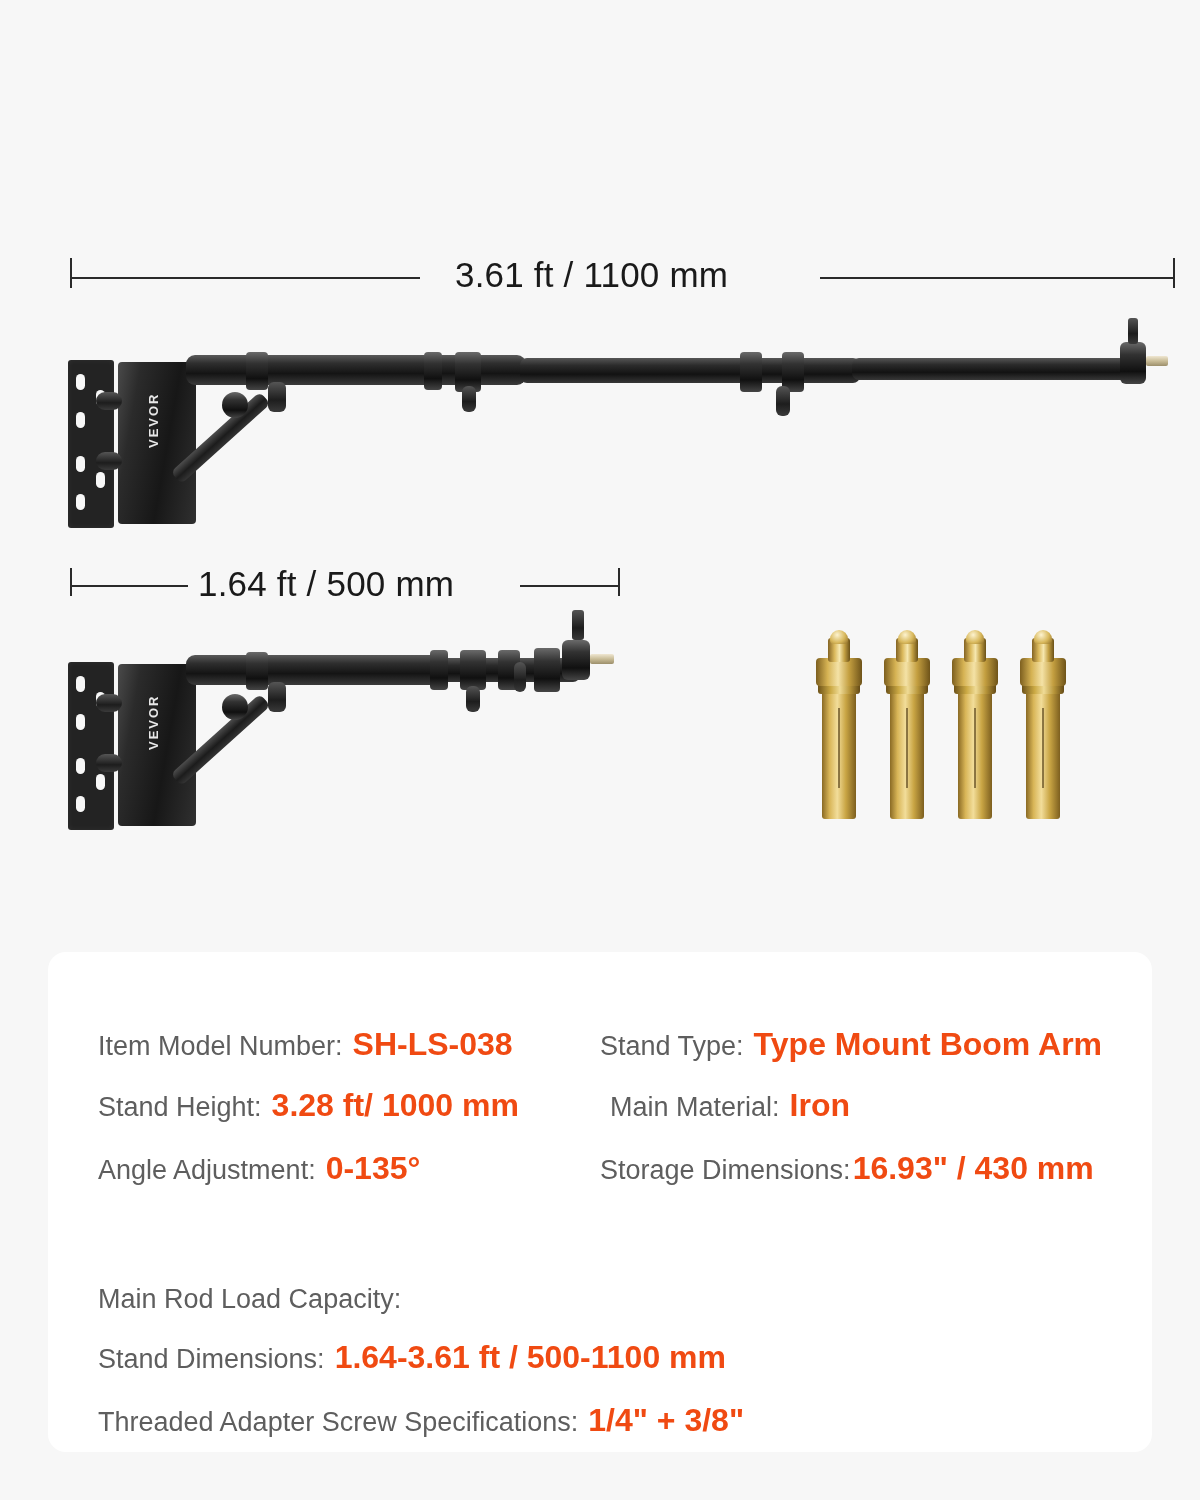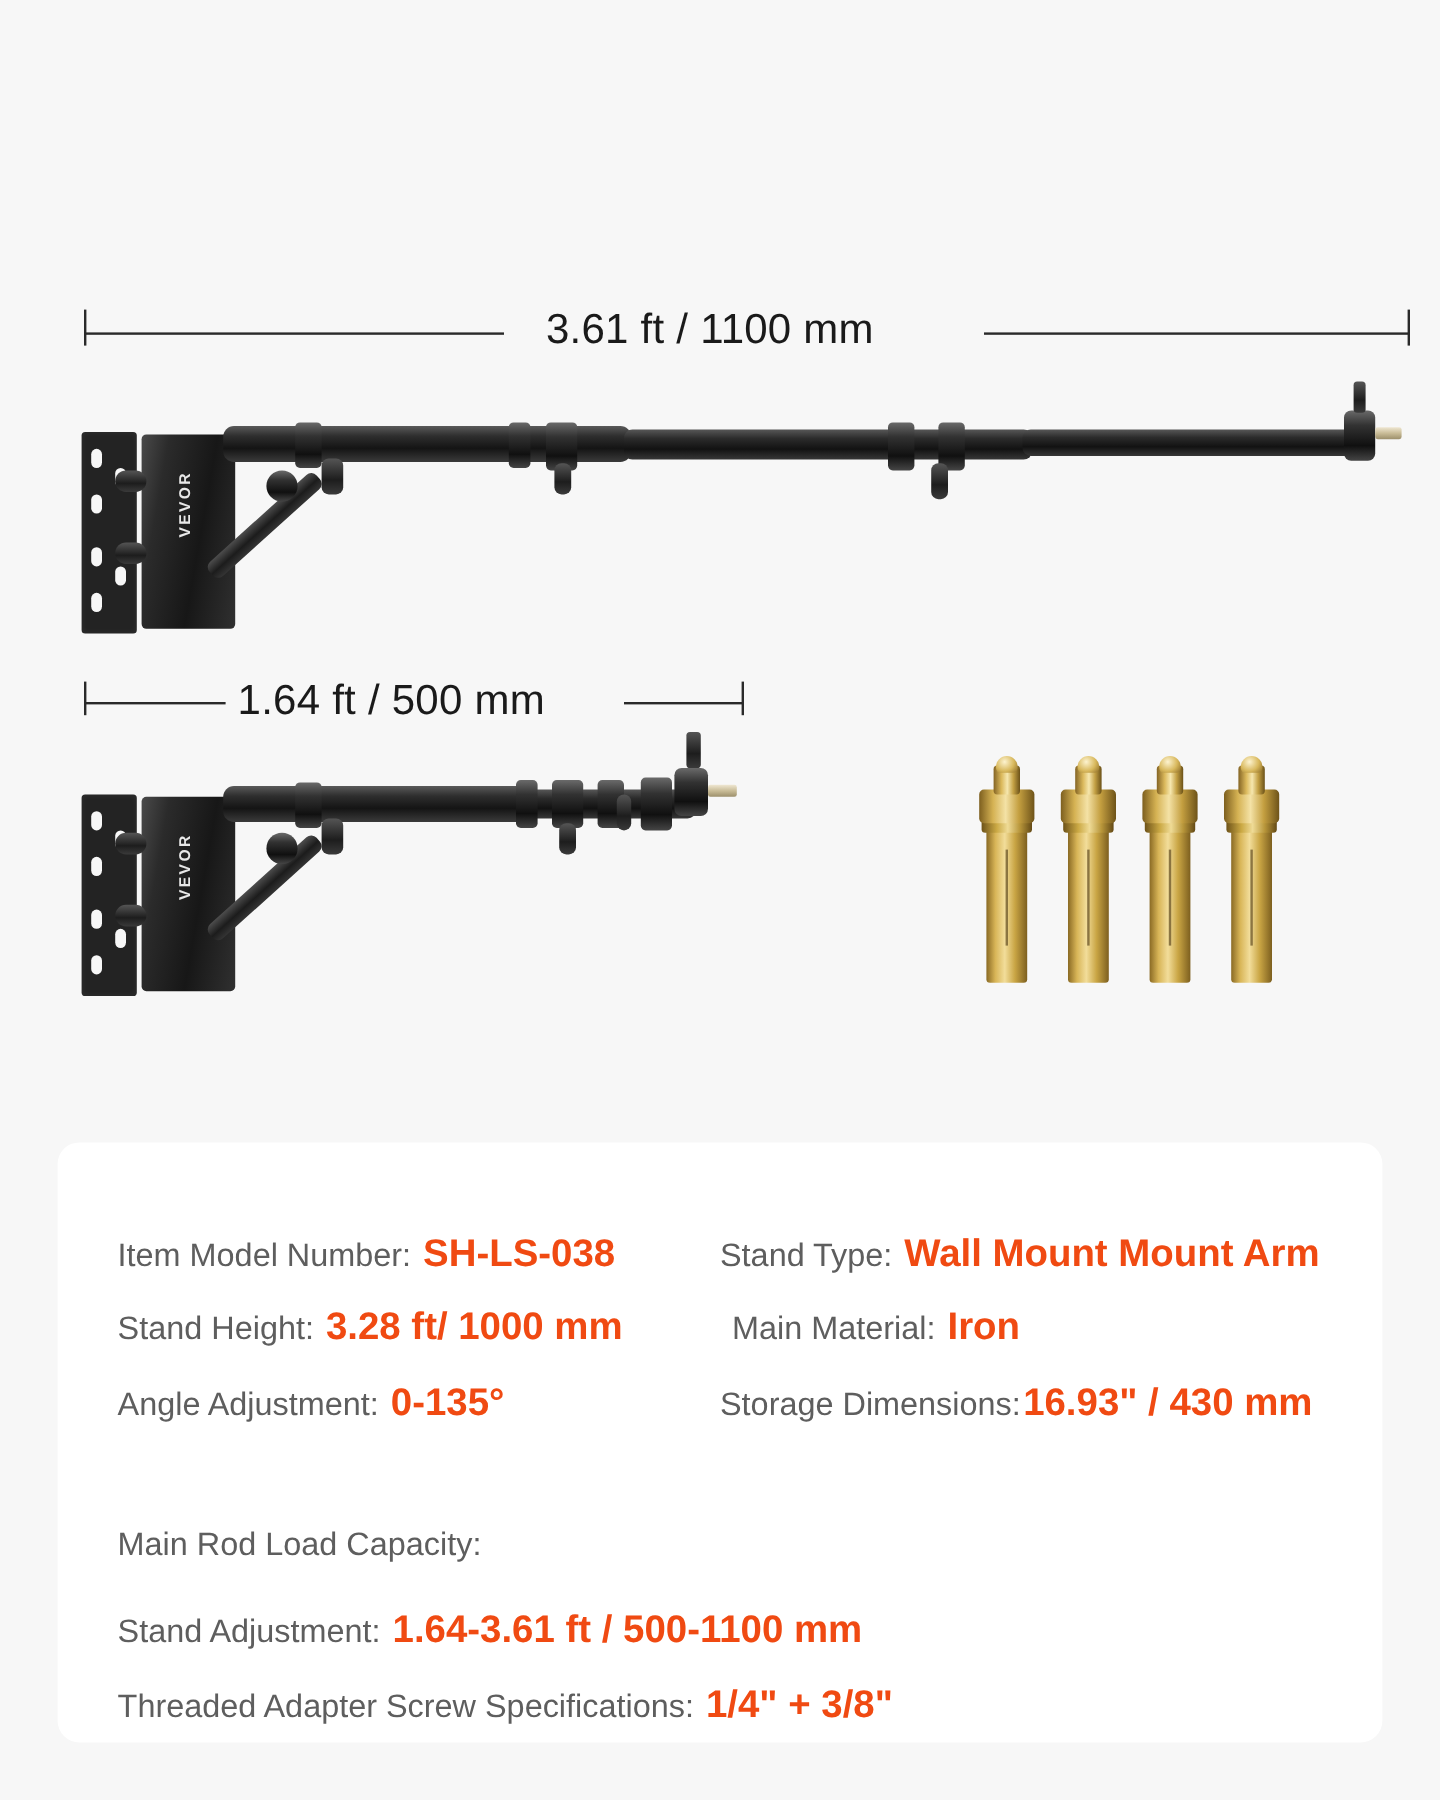"Wall Mount Mount Arm" span.spec-value { text: Wall Mount Mount -> Type Mount Boom }
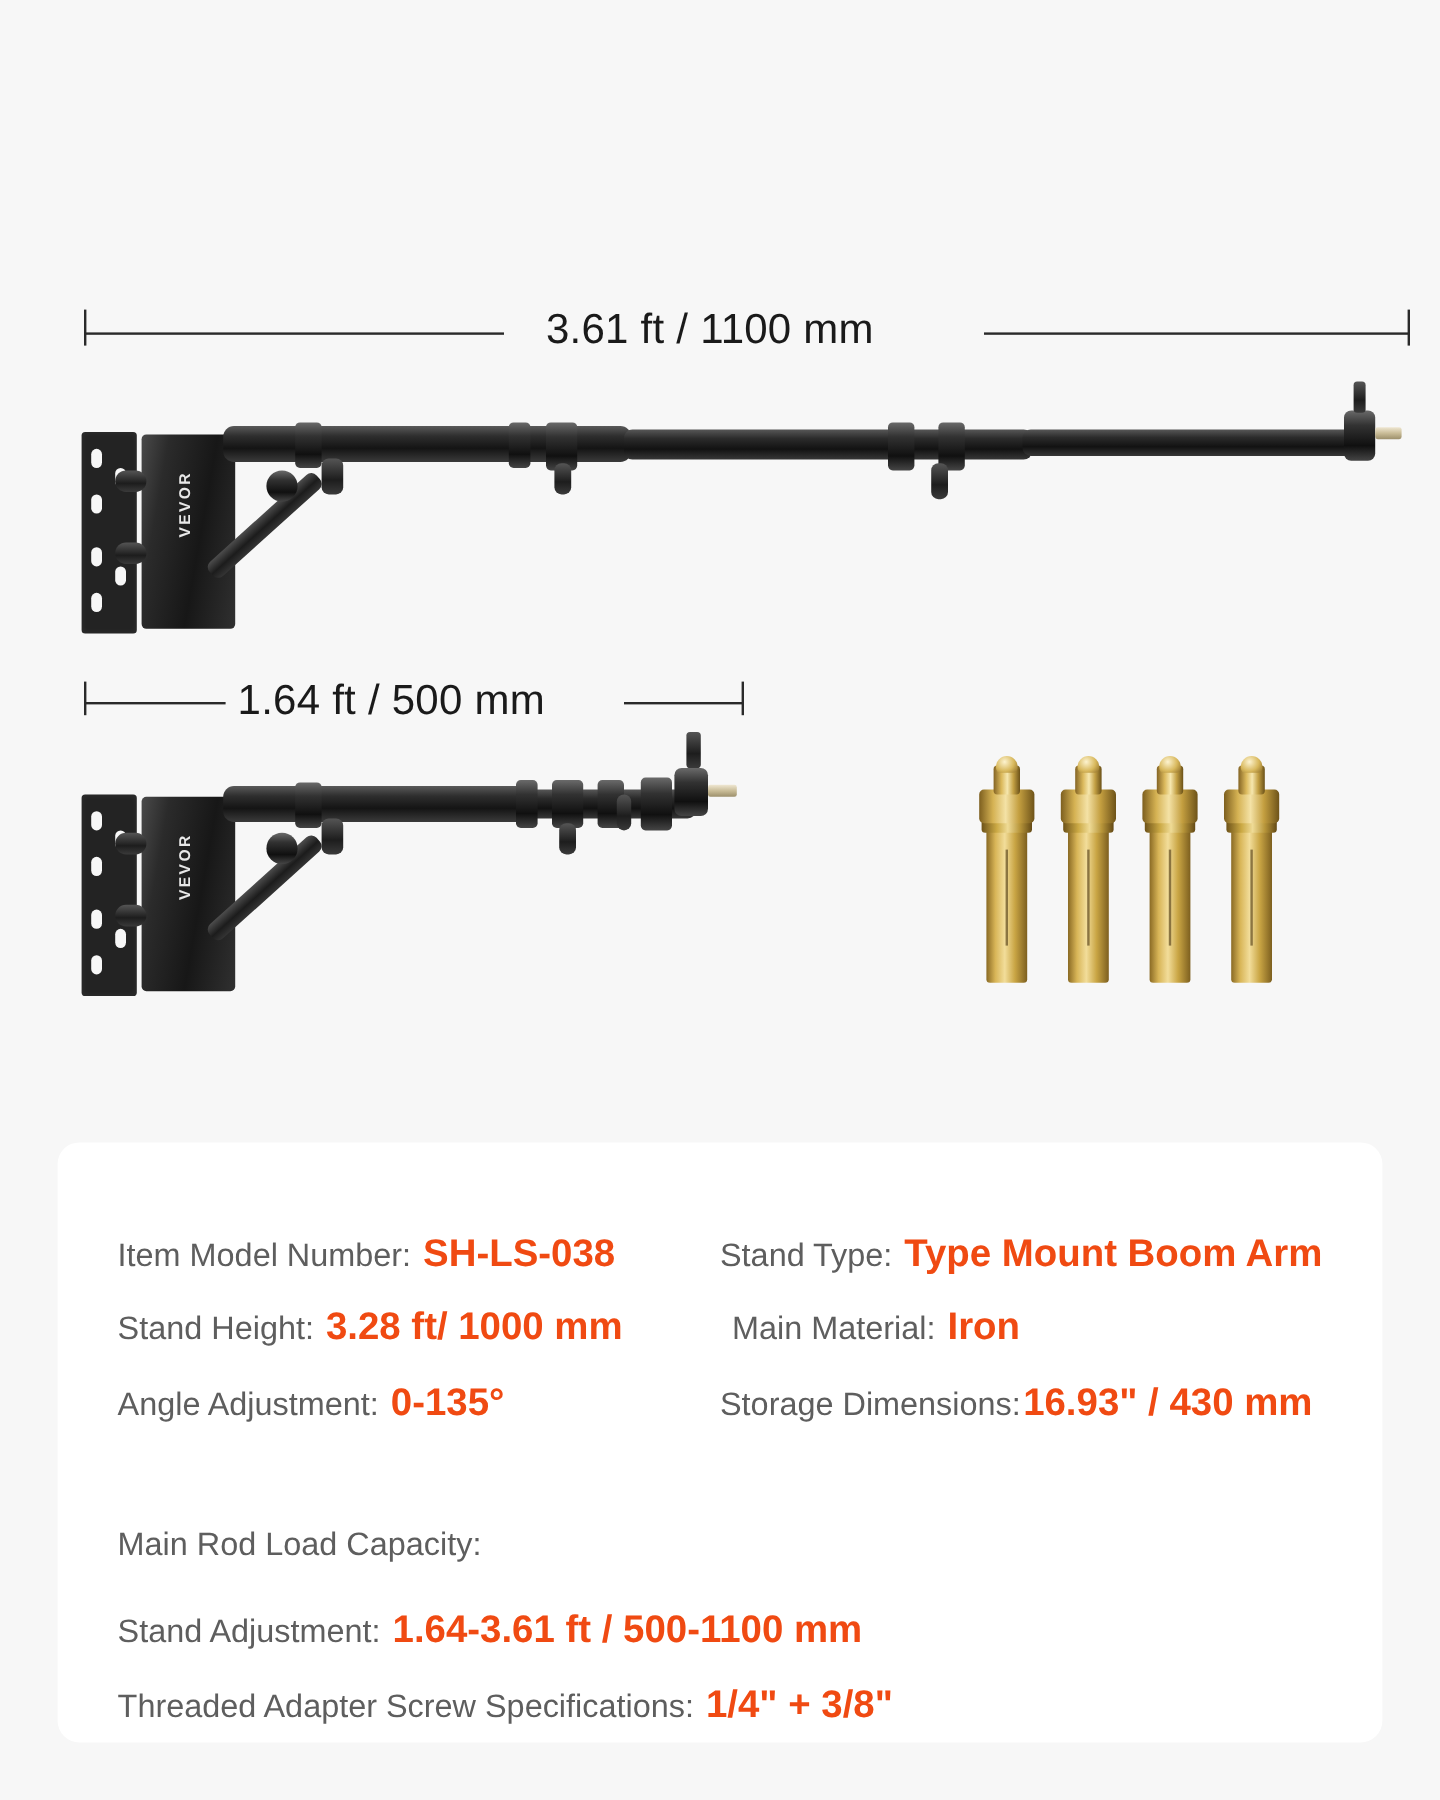"Main Rod Load Capacity:" div.spec-row { top: 288px -> 300px }
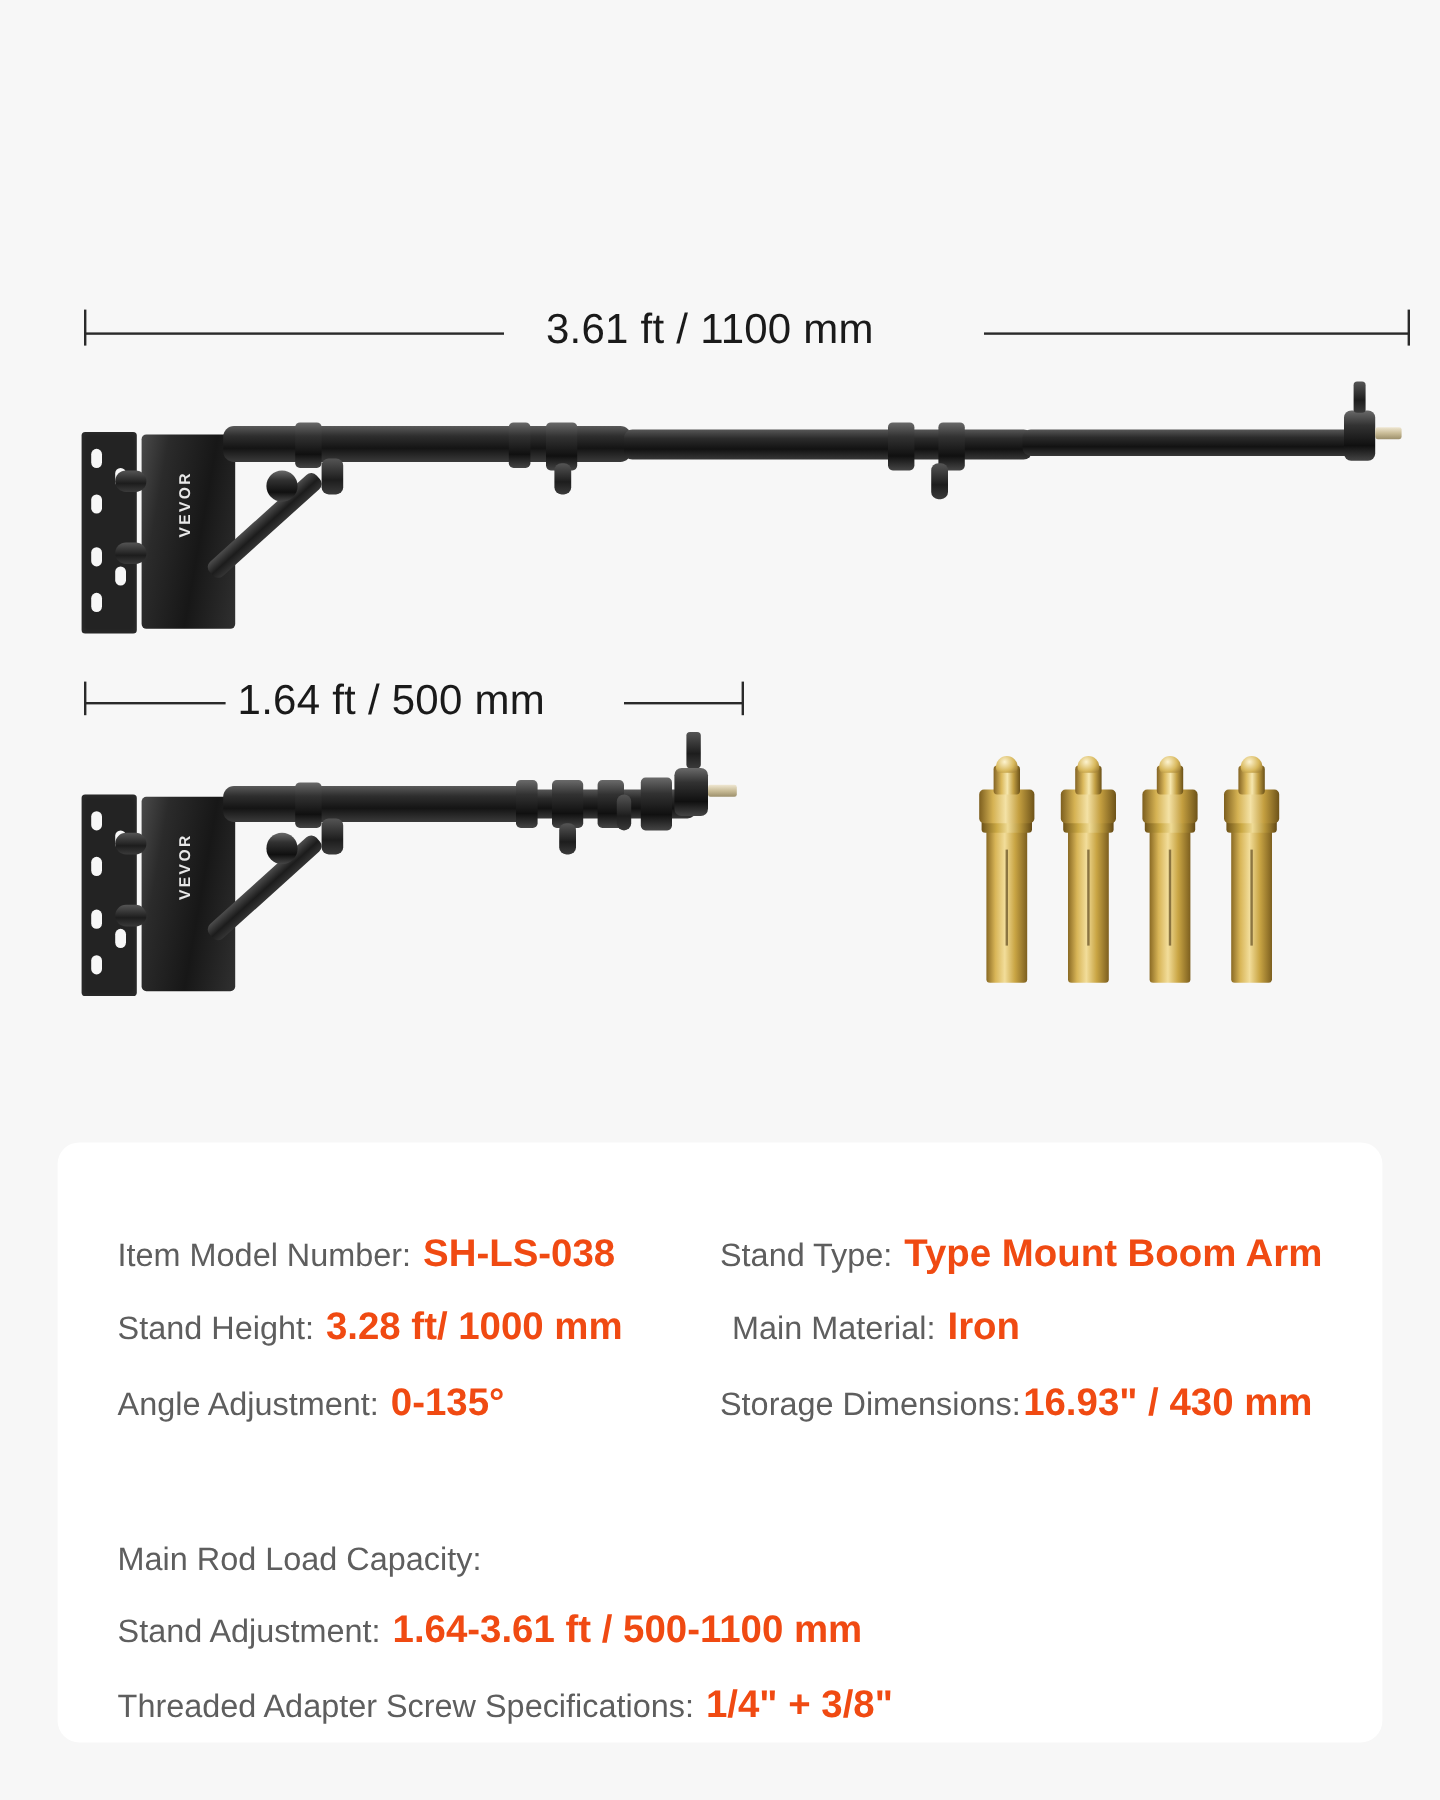"Stand Adjustment:" span.spec-label { text: Adjustment -> Dimensions }
